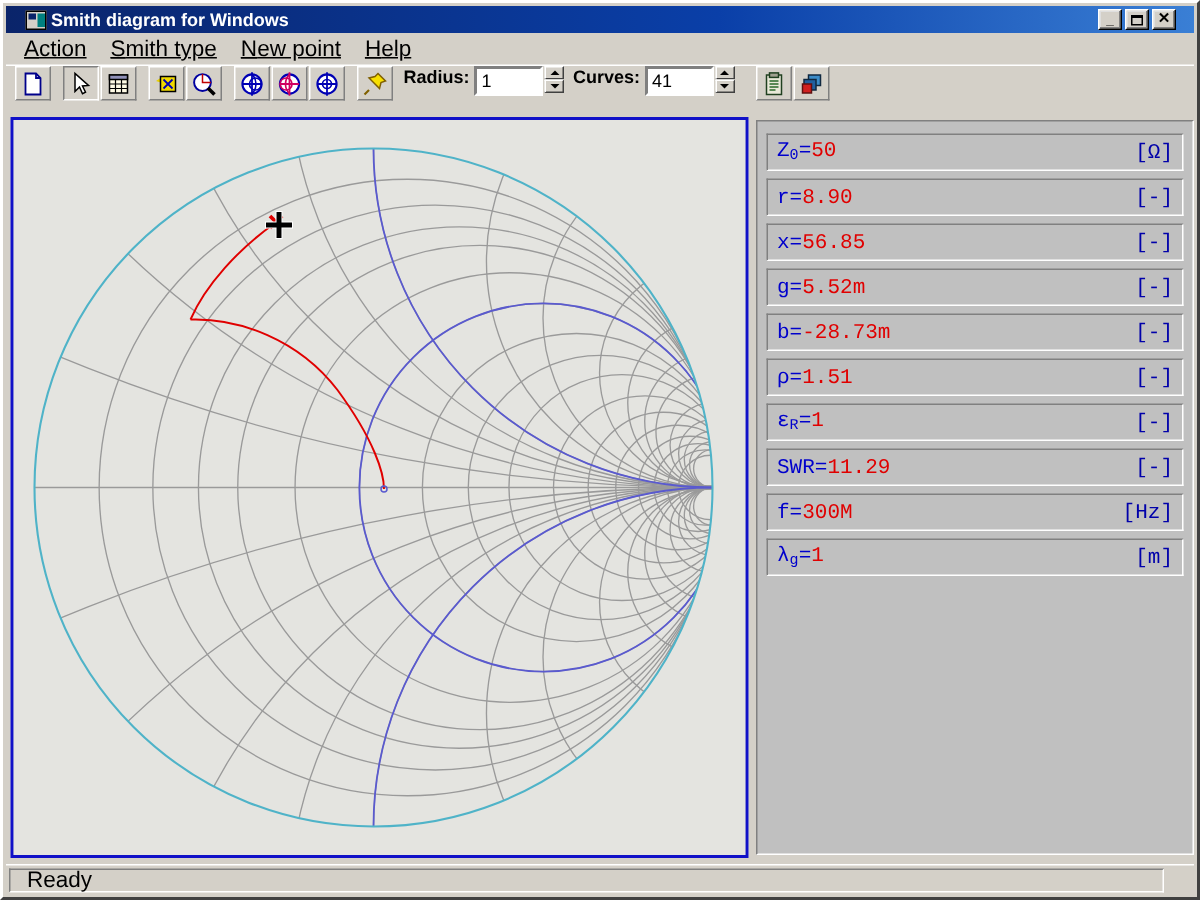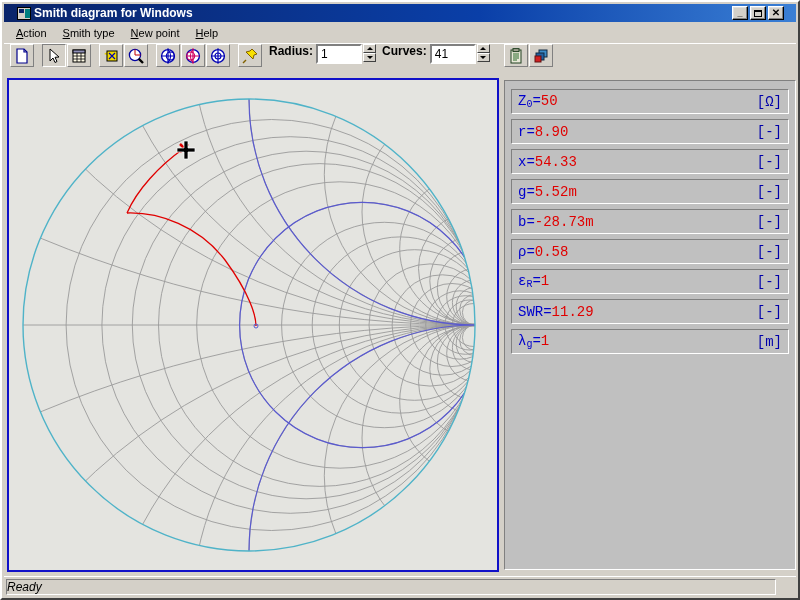"Action" .menu-item { font-size: 11px -> 15px; text-decoration: none -> underline }
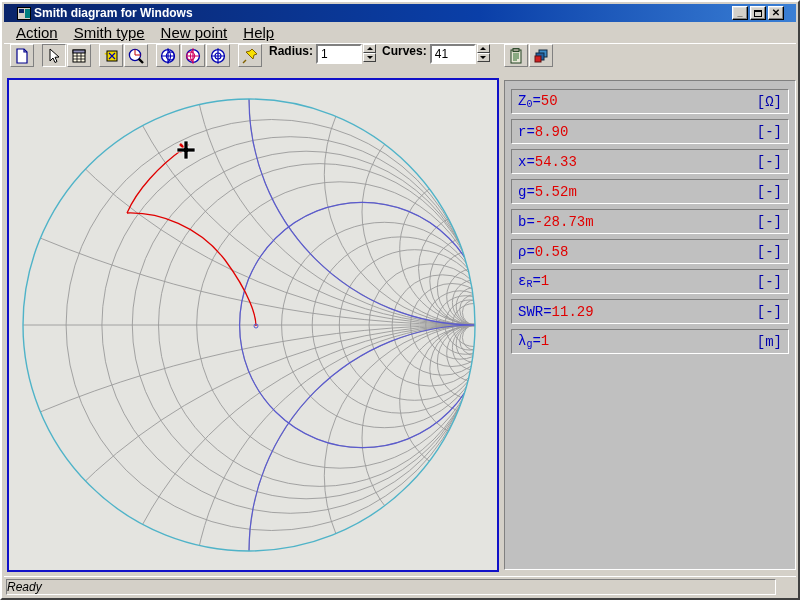"54.33" span.dval { text: 54.33 -> 56.85 }
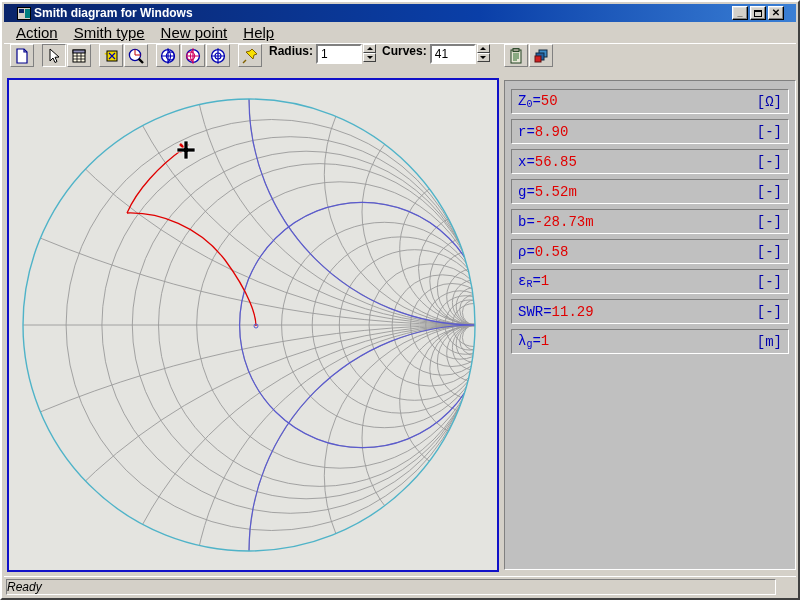"0.58" span.dval { text: 0.58 -> 1.51 }
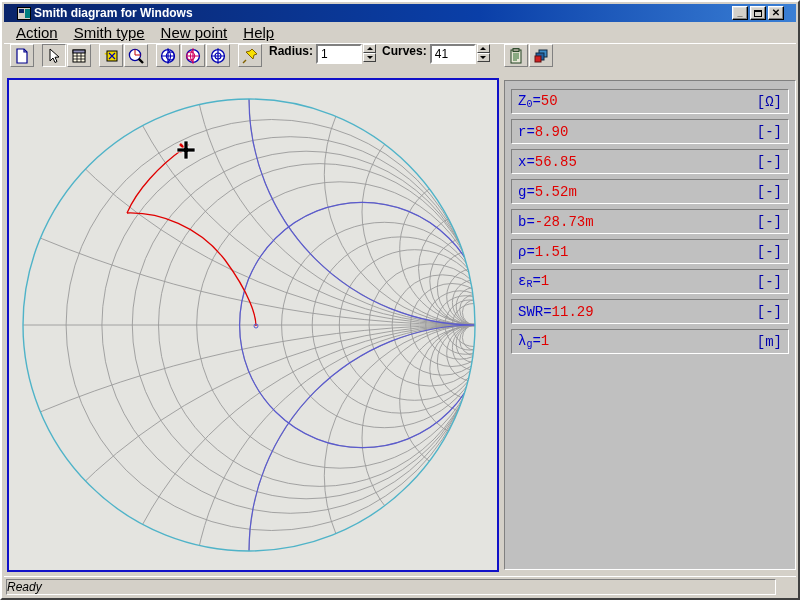"f=300M" div.drow { html: none -> <div> <span>f=<span>300M</span></span> <span>[Hz]</span> </div> }
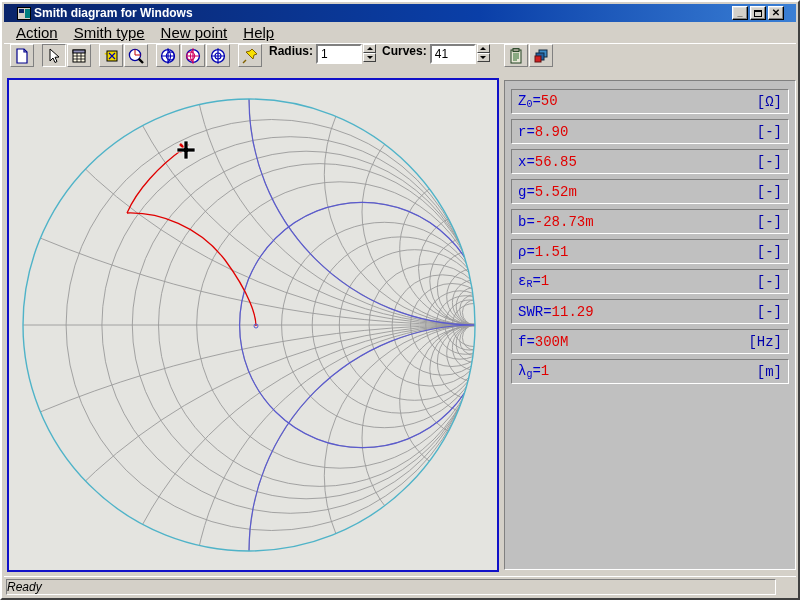"Ready" .statuscell { font-size: 12px -> 15px; font-style: italic -> none; padding-left: 0 -> 11px }
